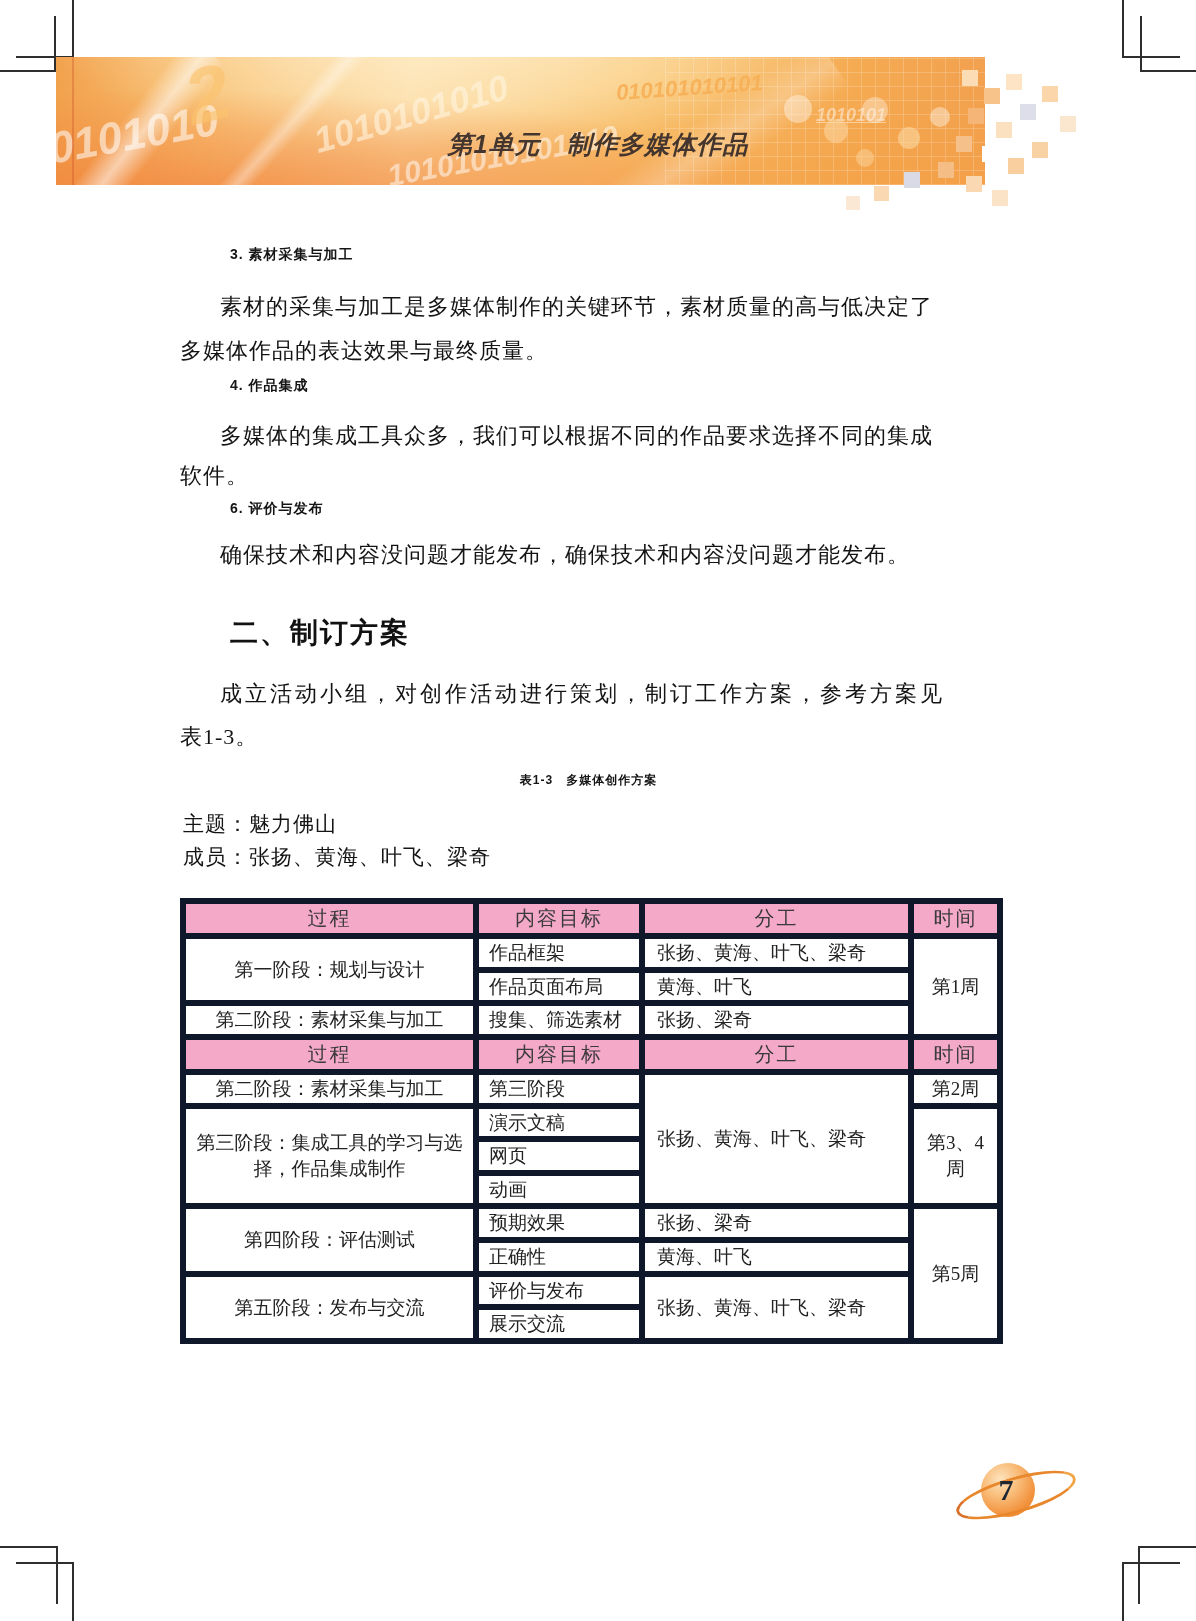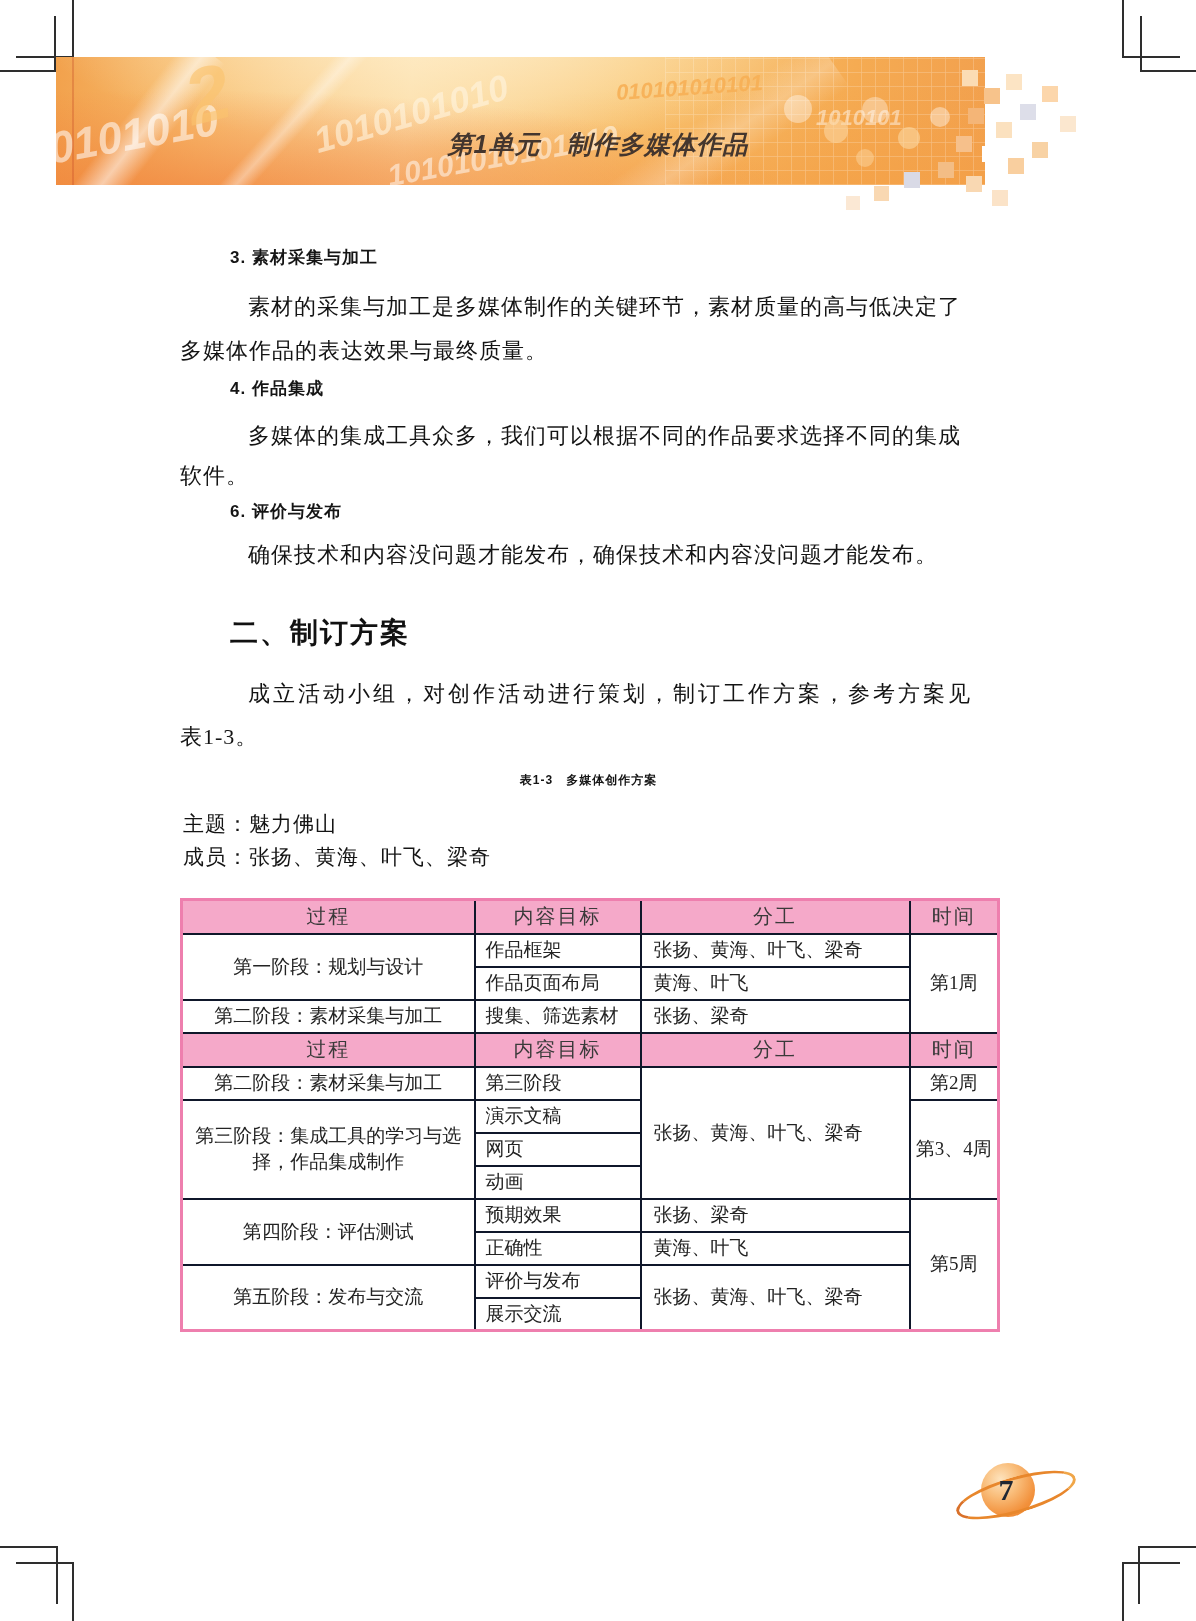"1010101" span.bin { font-size: 22px -> 18px; text-decoration: none -> underline }
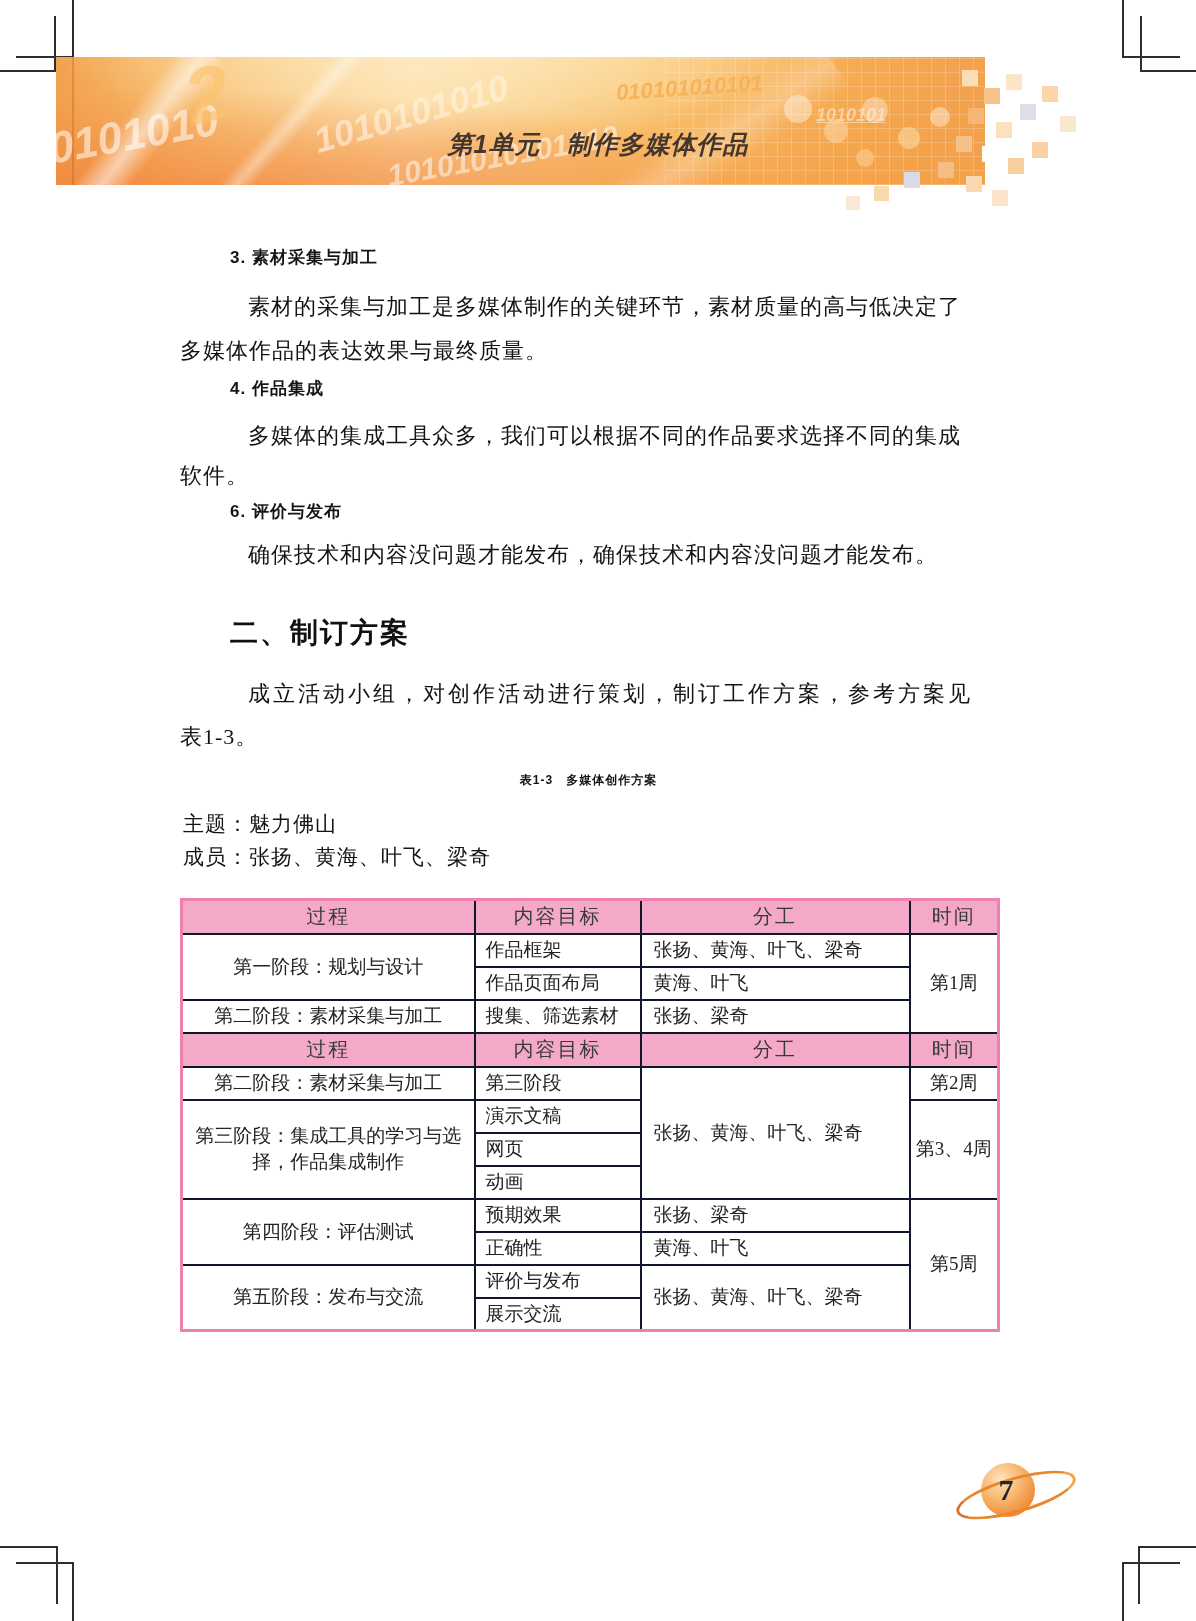"3. 素材采集与加工" .h-sub { font-size: 17px -> 14px }
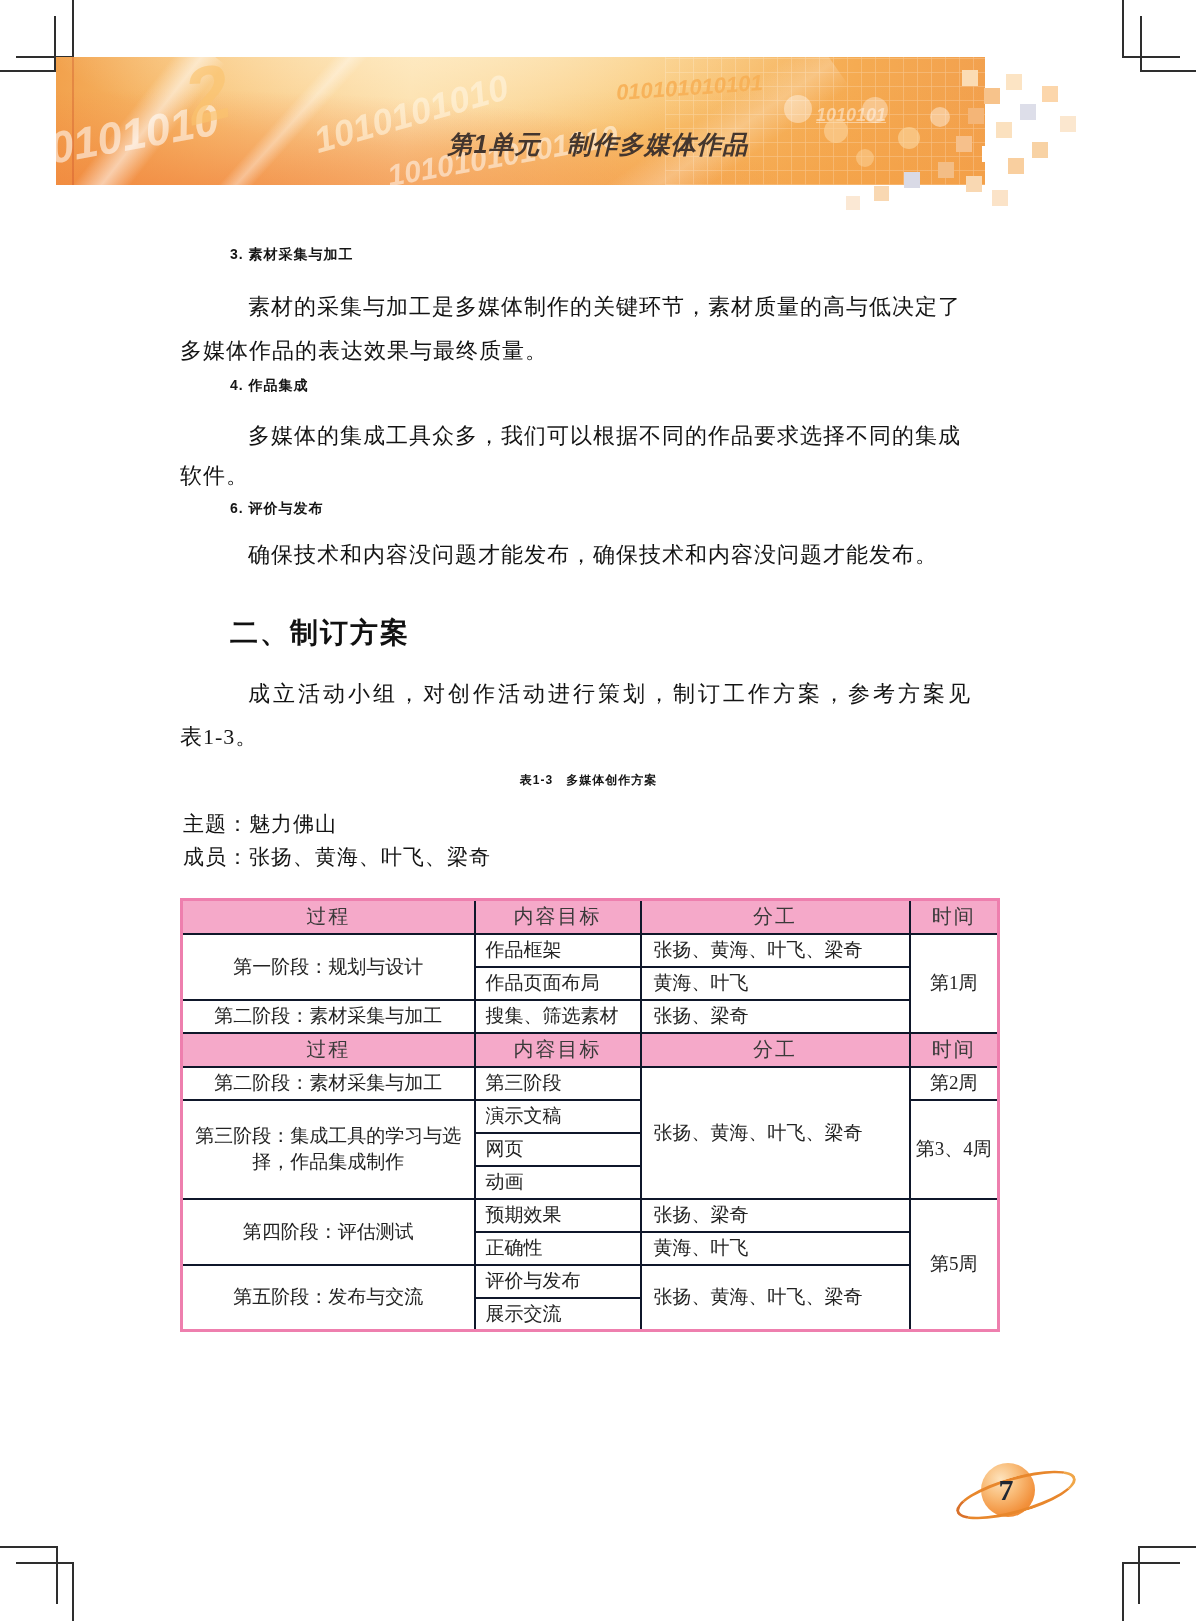"素材的采集与加工是多媒体制作的关键环节，素材质量的高与低决定了" .indent { left: 248px -> 220px }
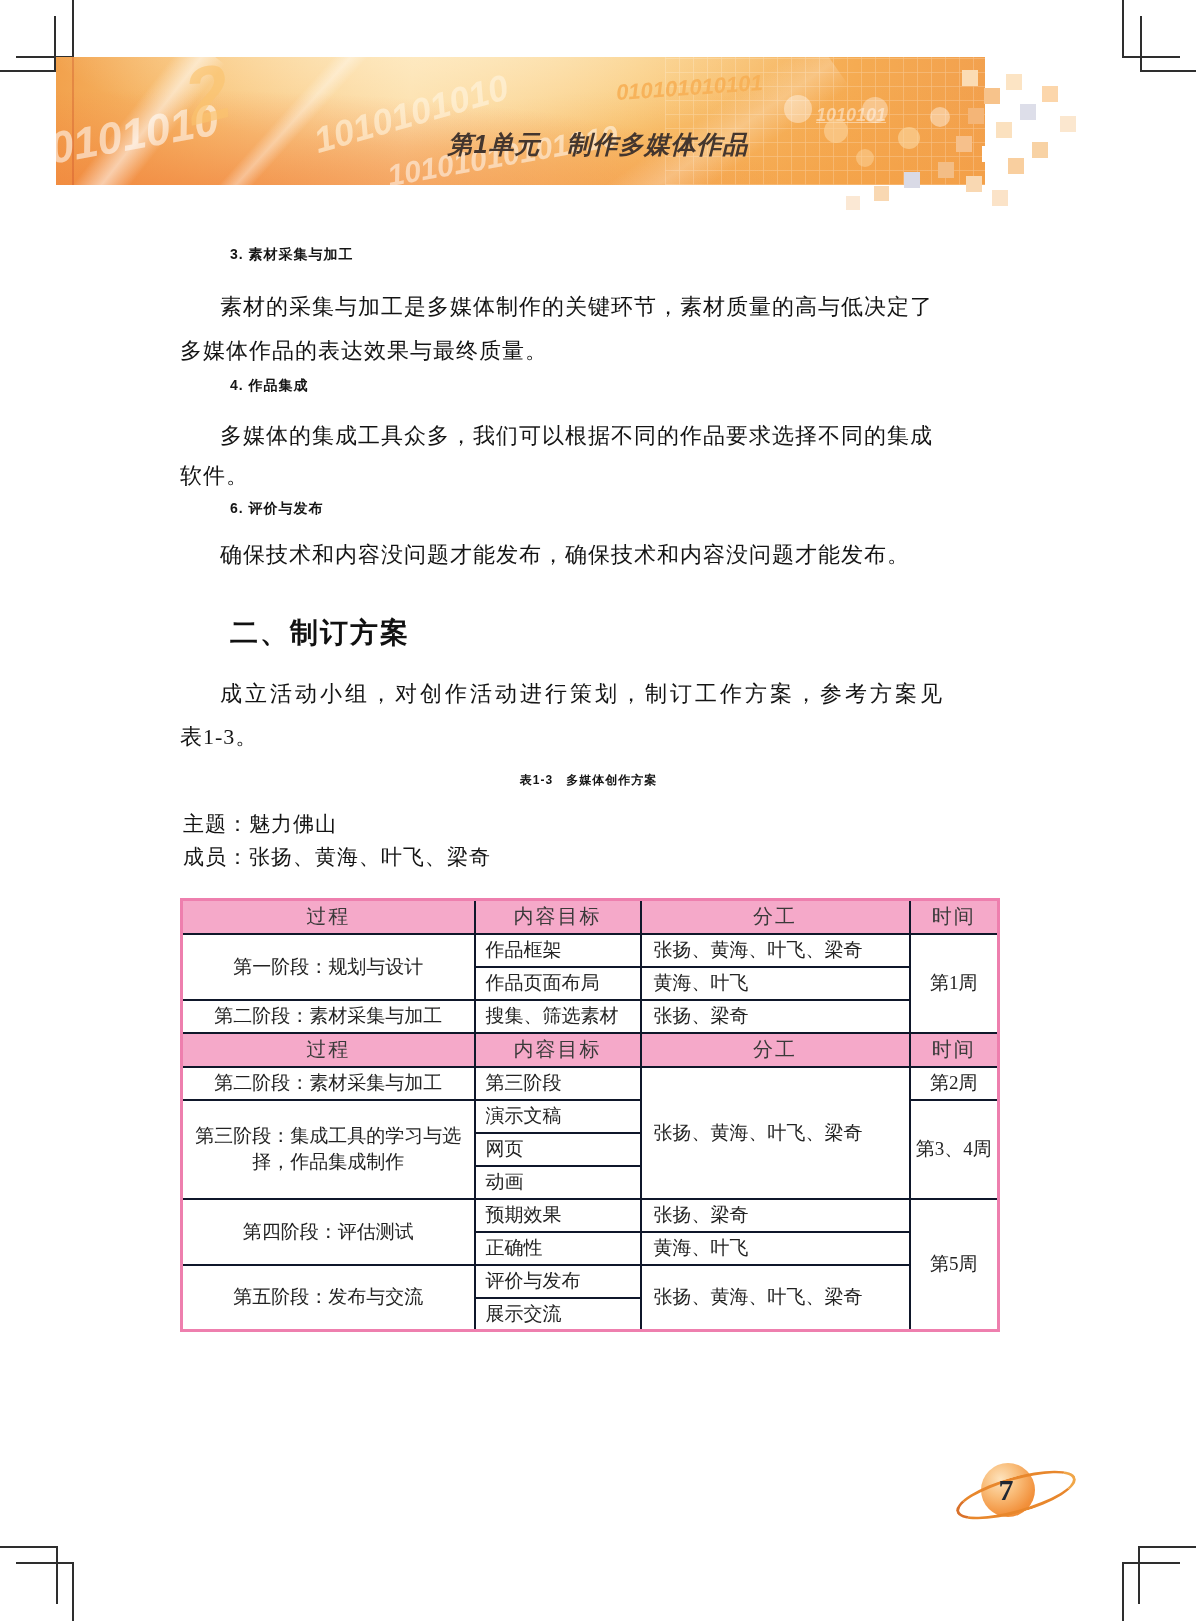"过程" .plan-table th,.plan-table td { border: 2px solid #0f172a -> 6px solid #0f172a }
